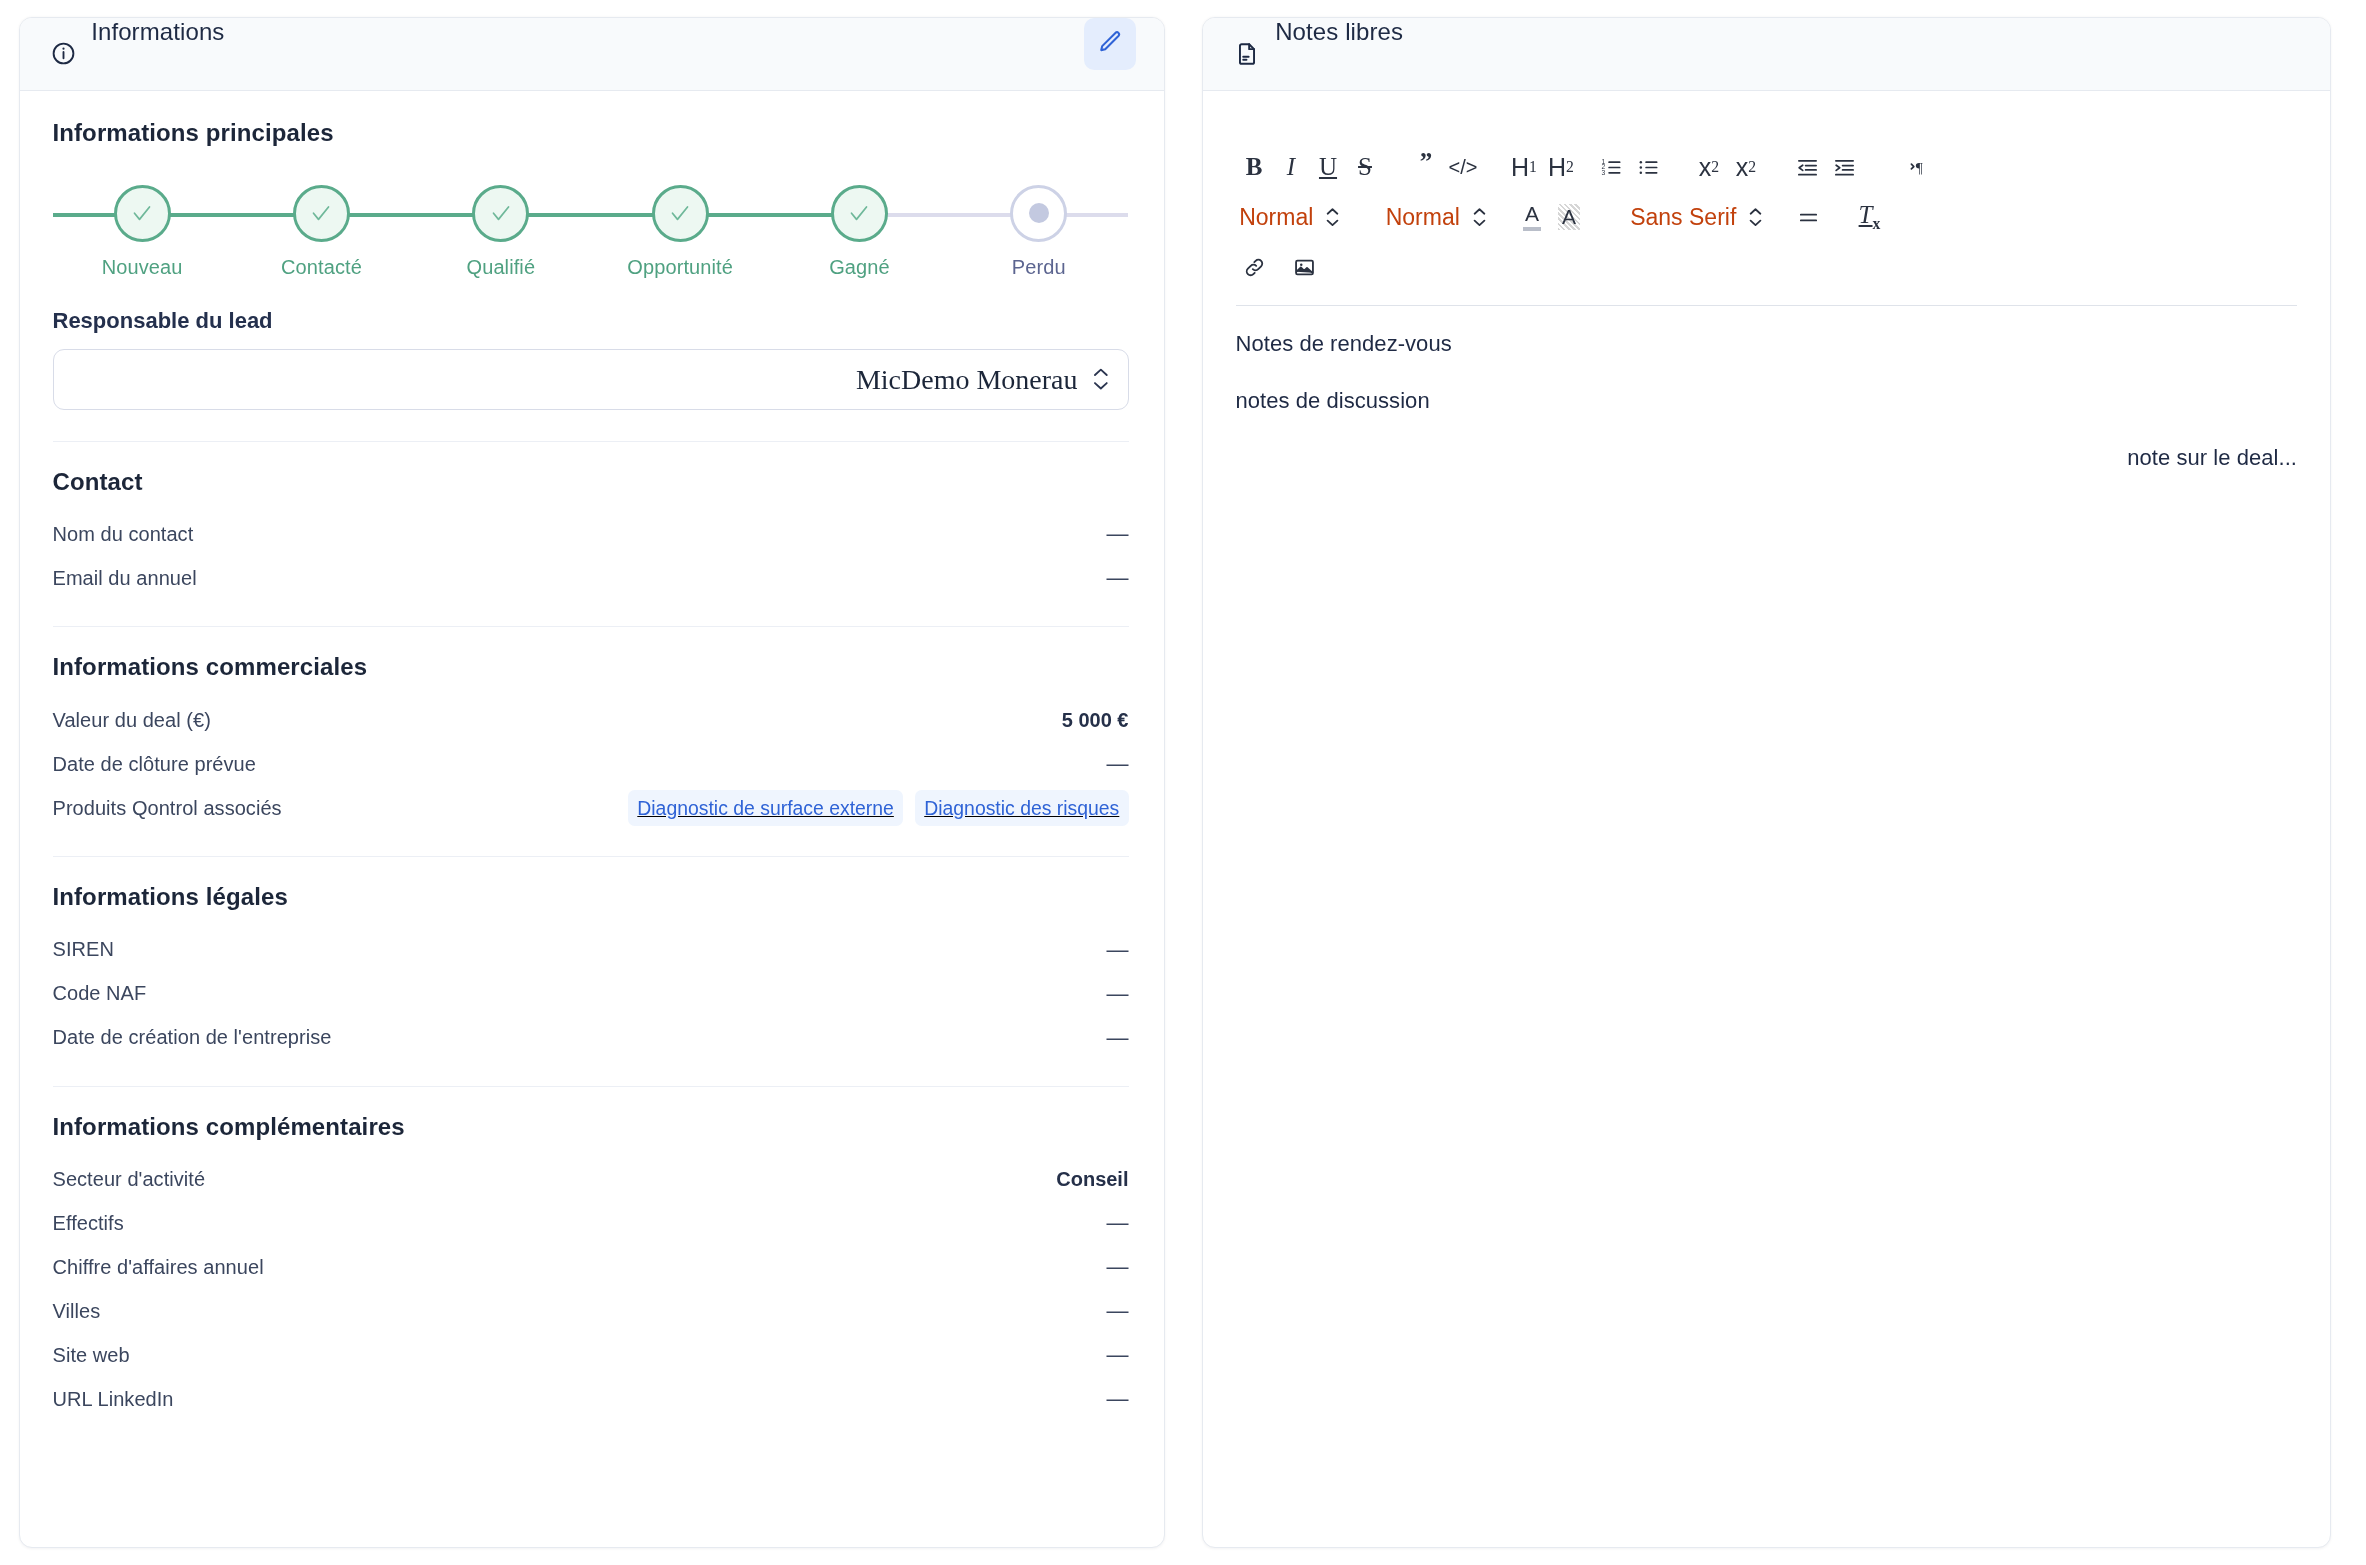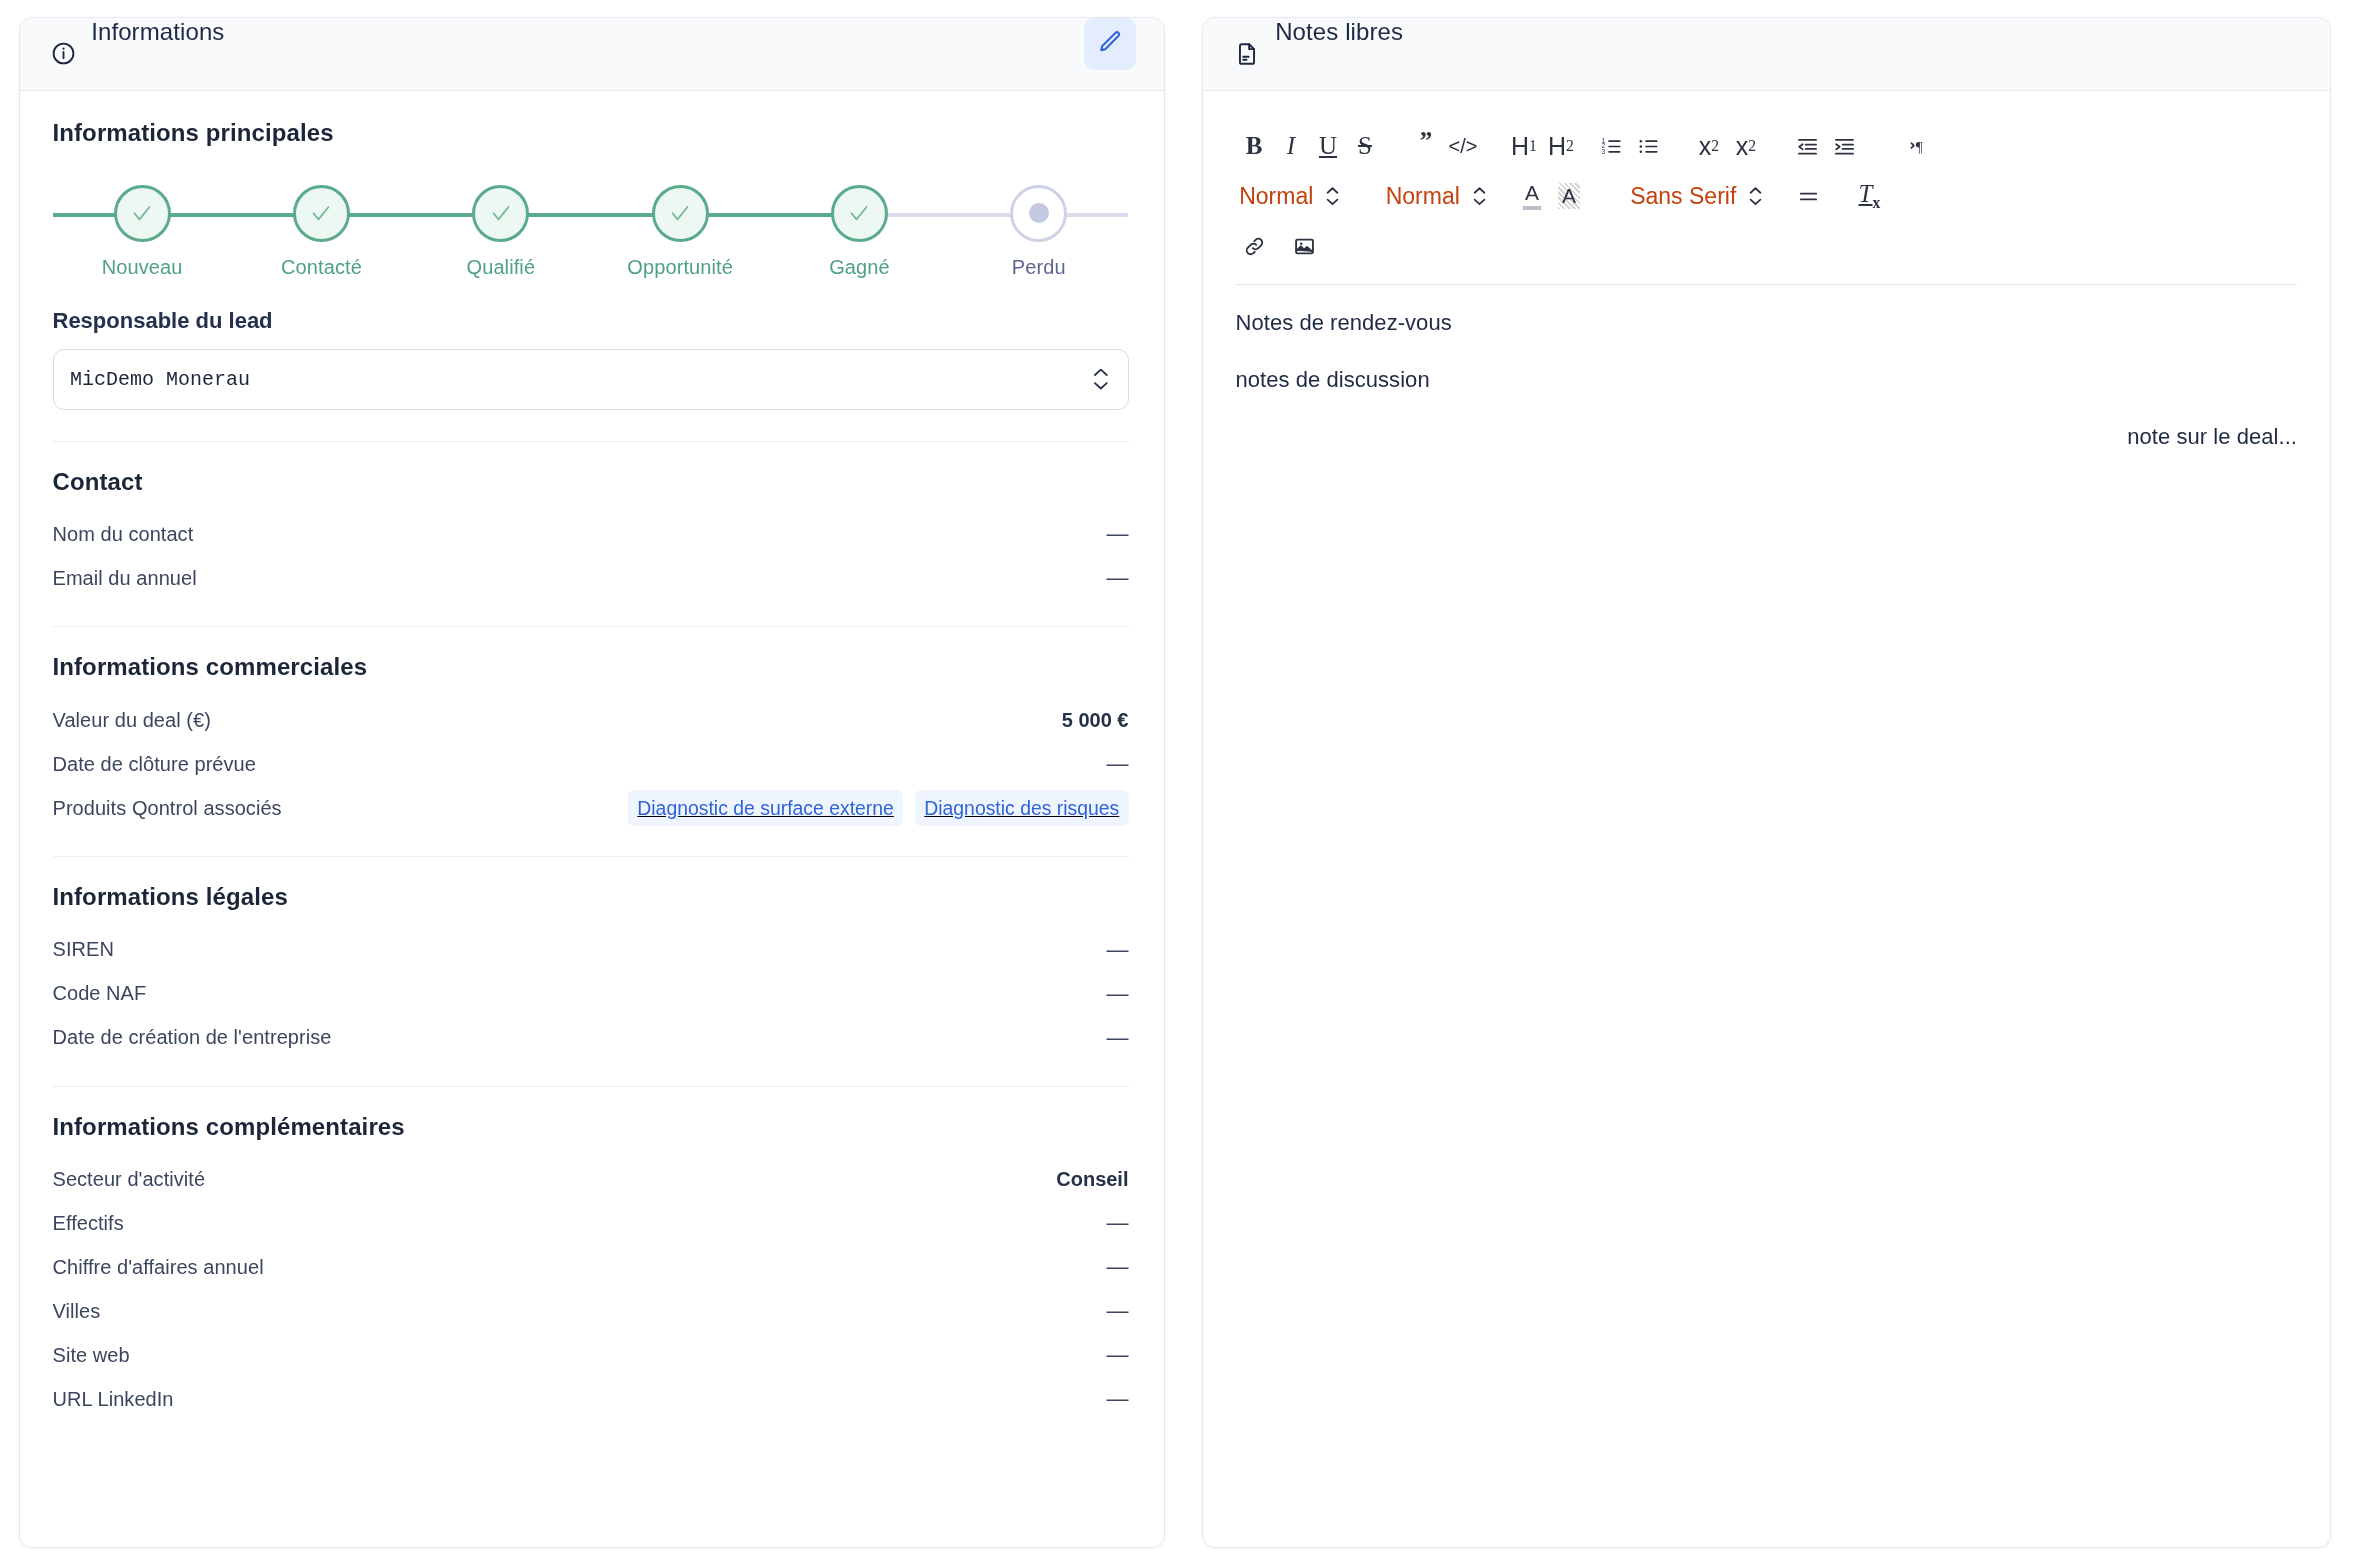"Notes libres" .right { gap: none -> 21px }
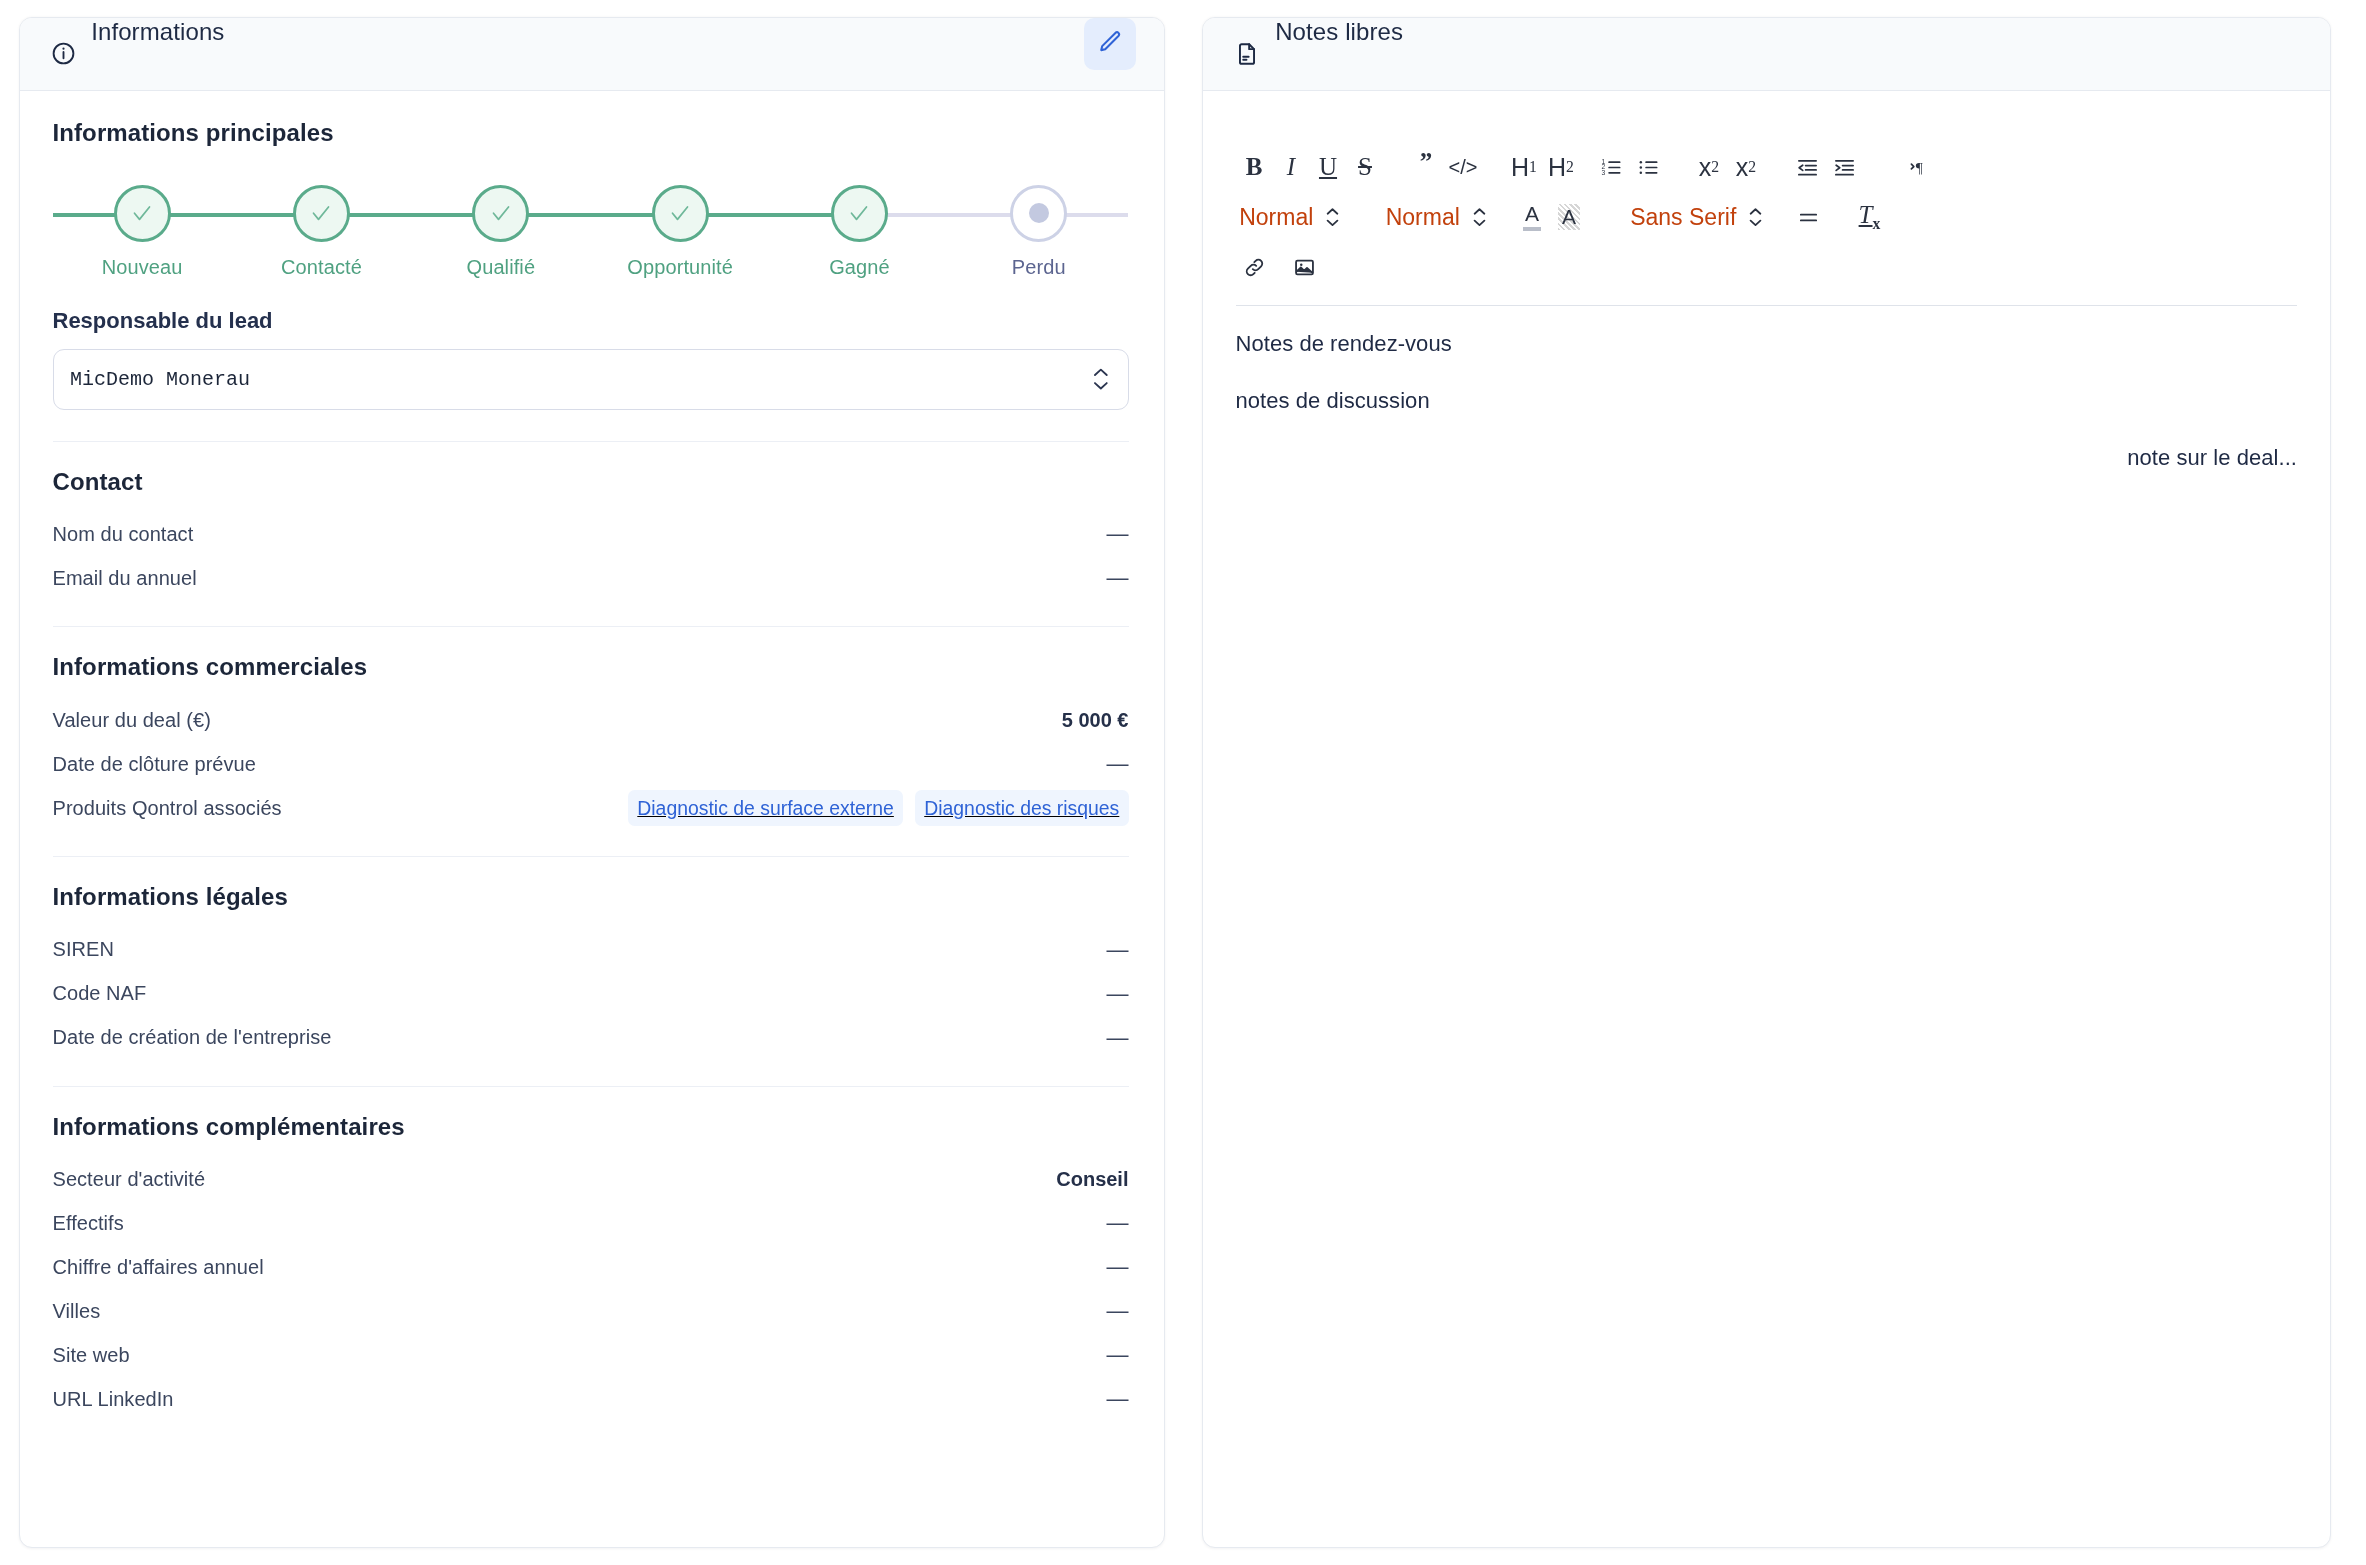"MicDemo Monerau" select.lead-select { font-family: Liberation Mono, monospace -> Liberation Serif, serif; font-size: 20px -> 28px; text-align: none -> right }
